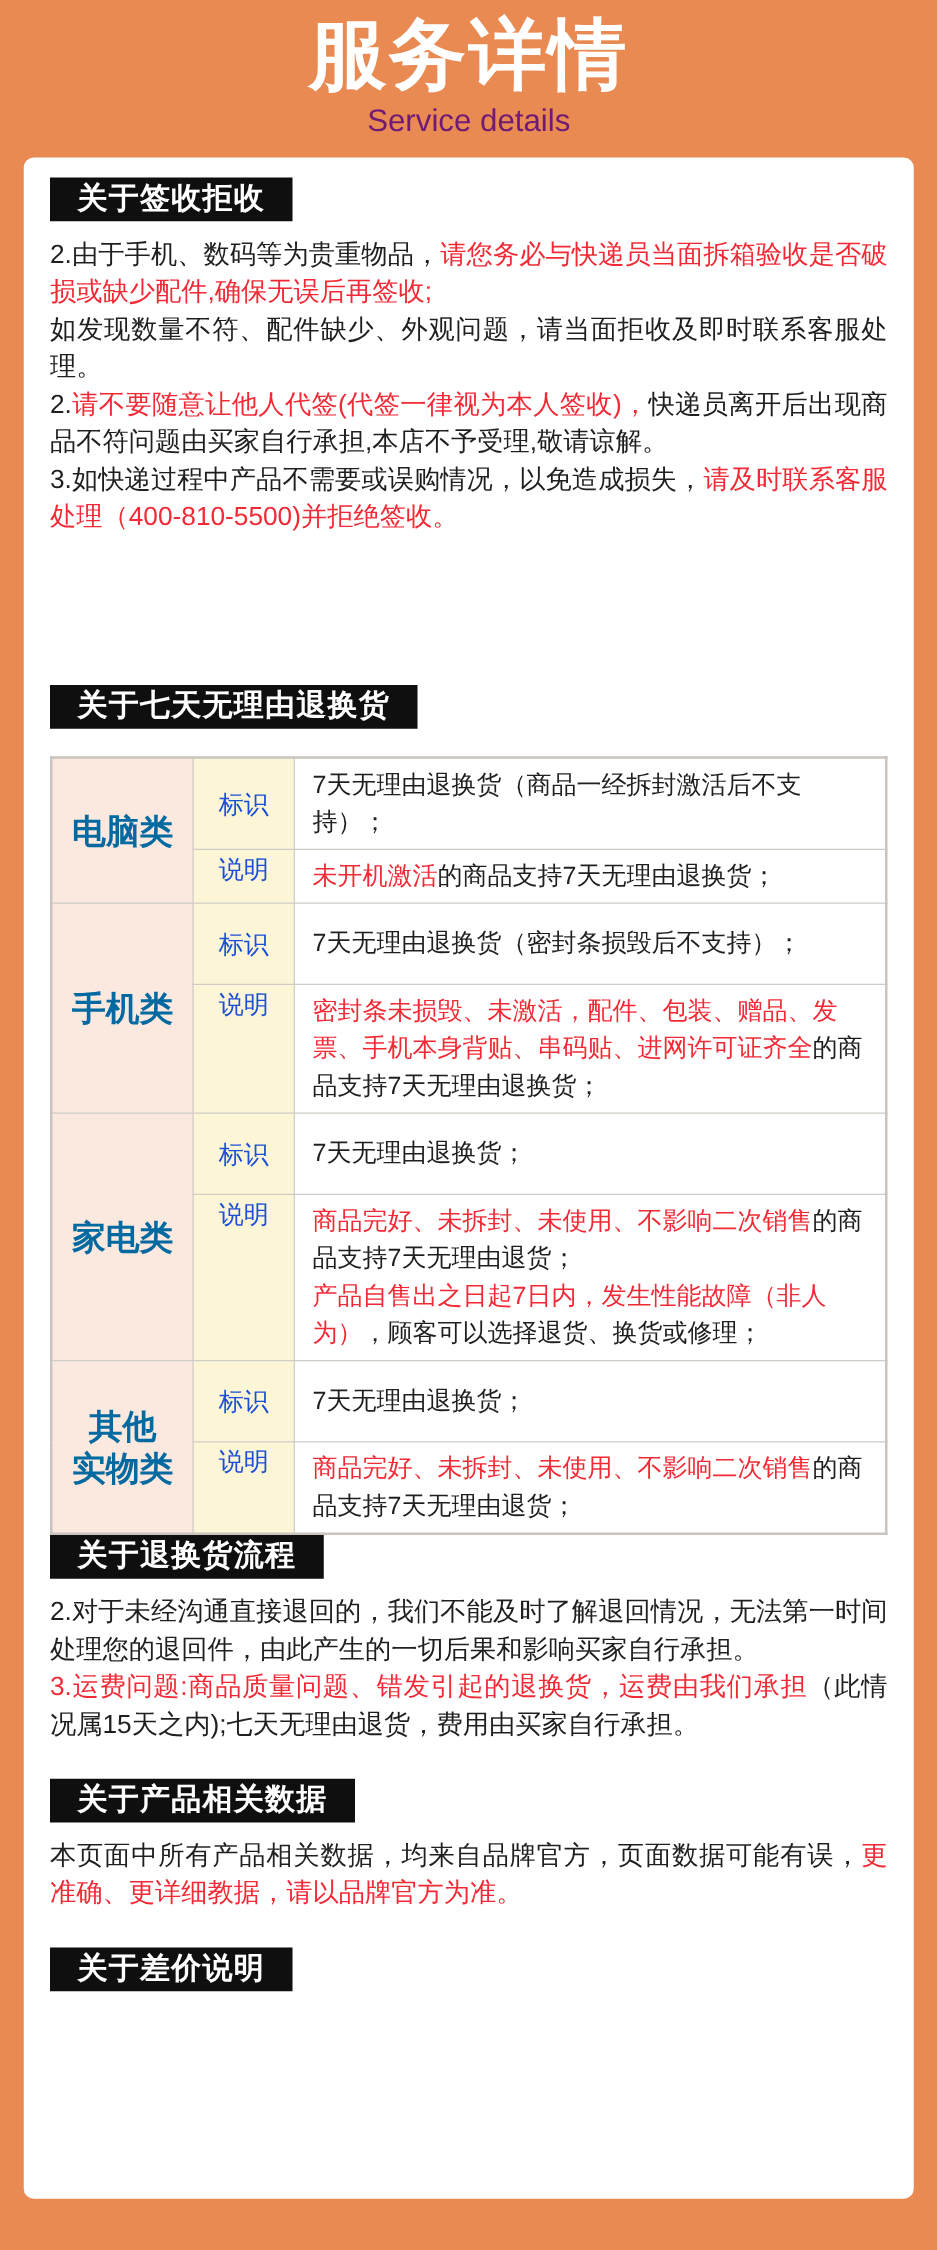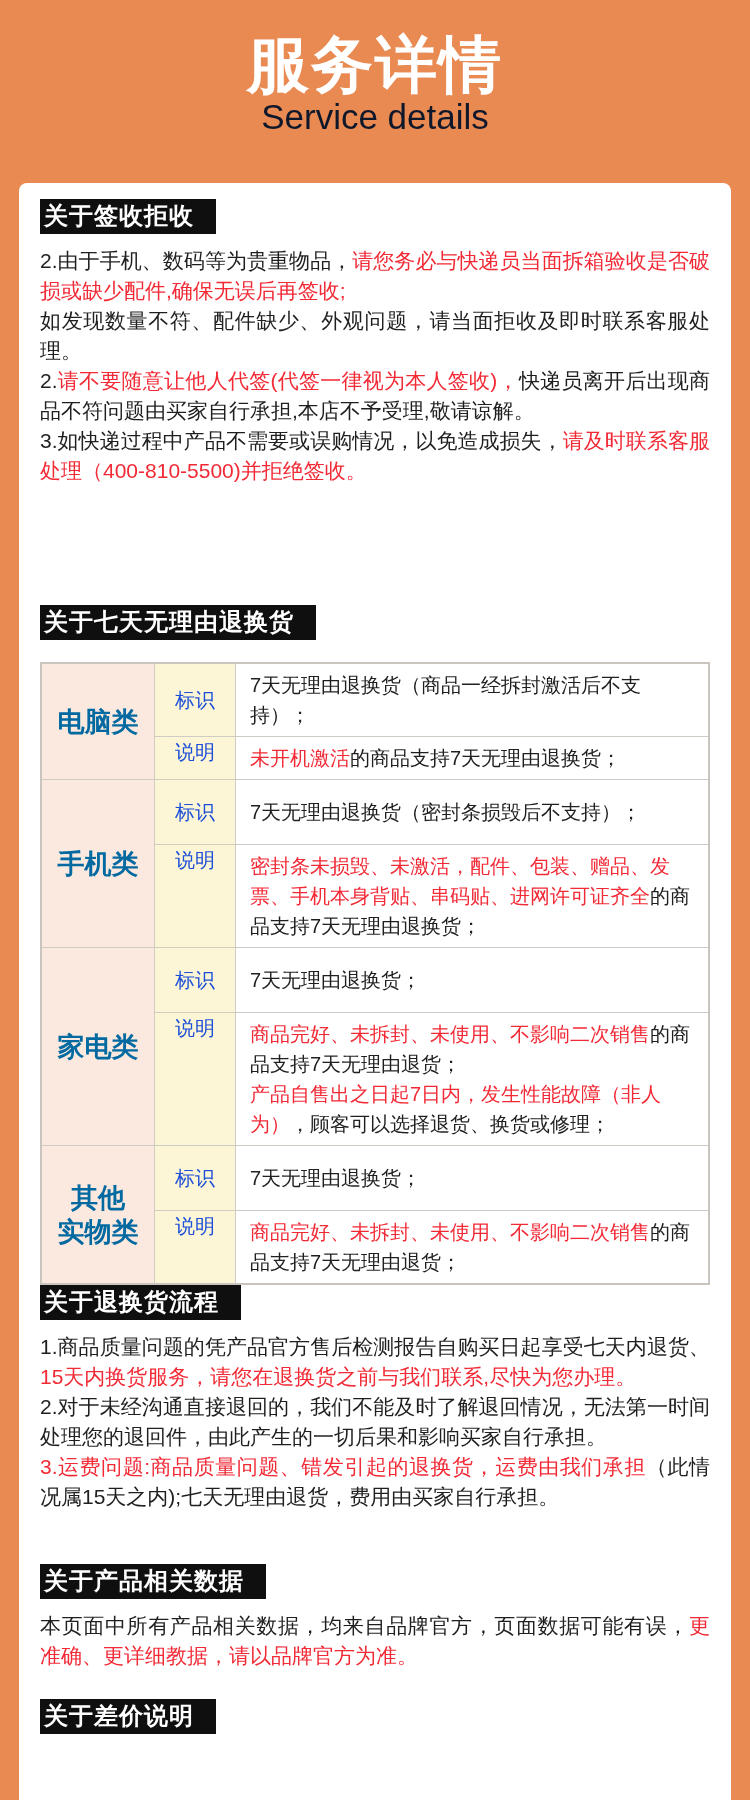"服务详情" .banner { height: 183px -> 126px; padding-top: 32px -> 12px }
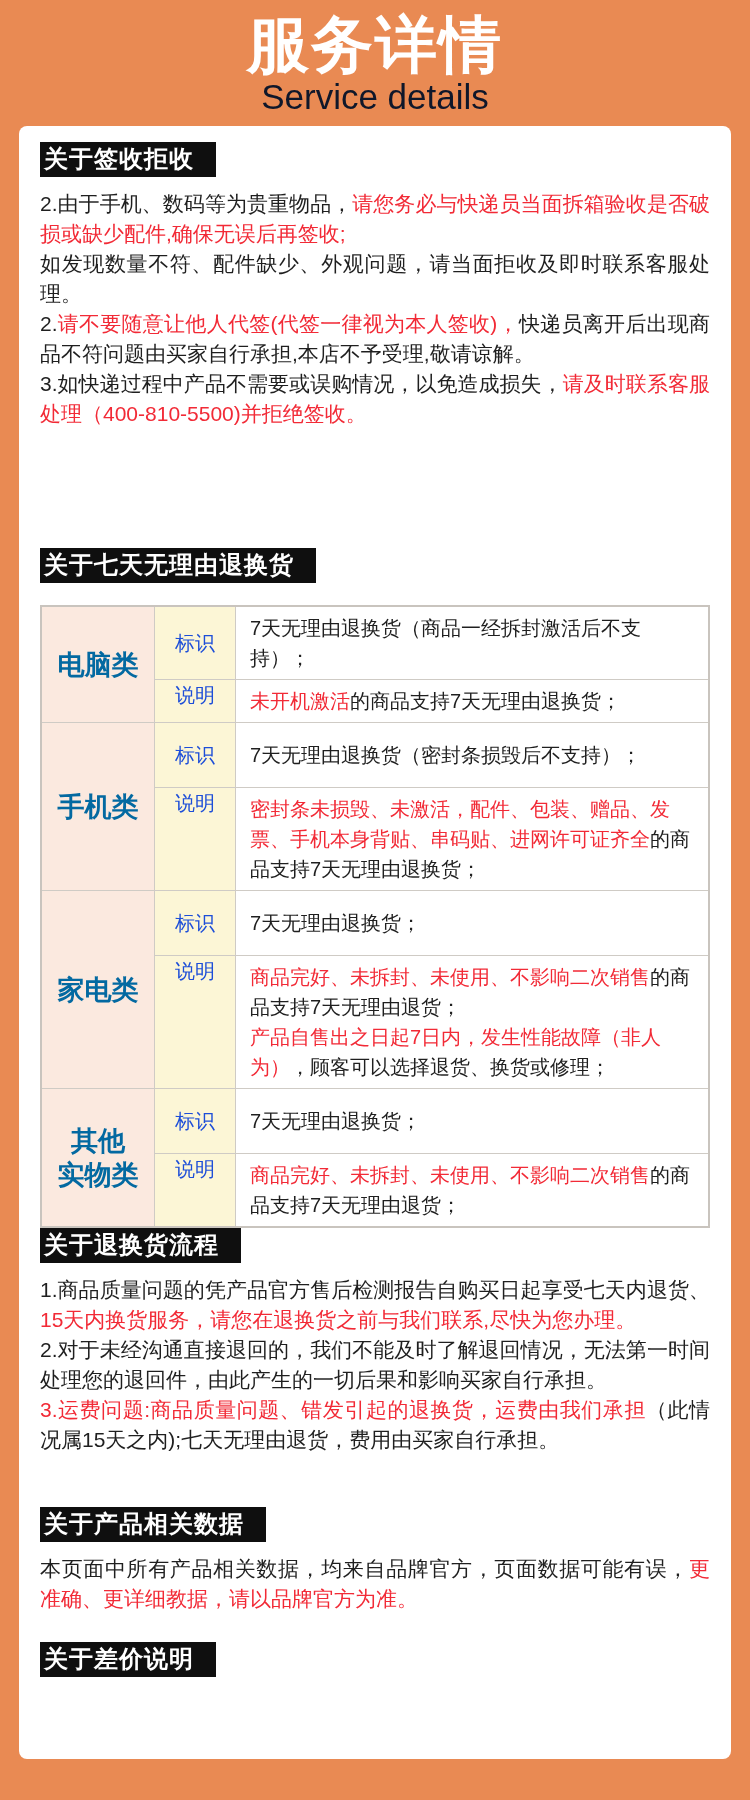"Service details" .banner-sub { color: #0f172a -> #701a75; font-size: 35px -> 25px }
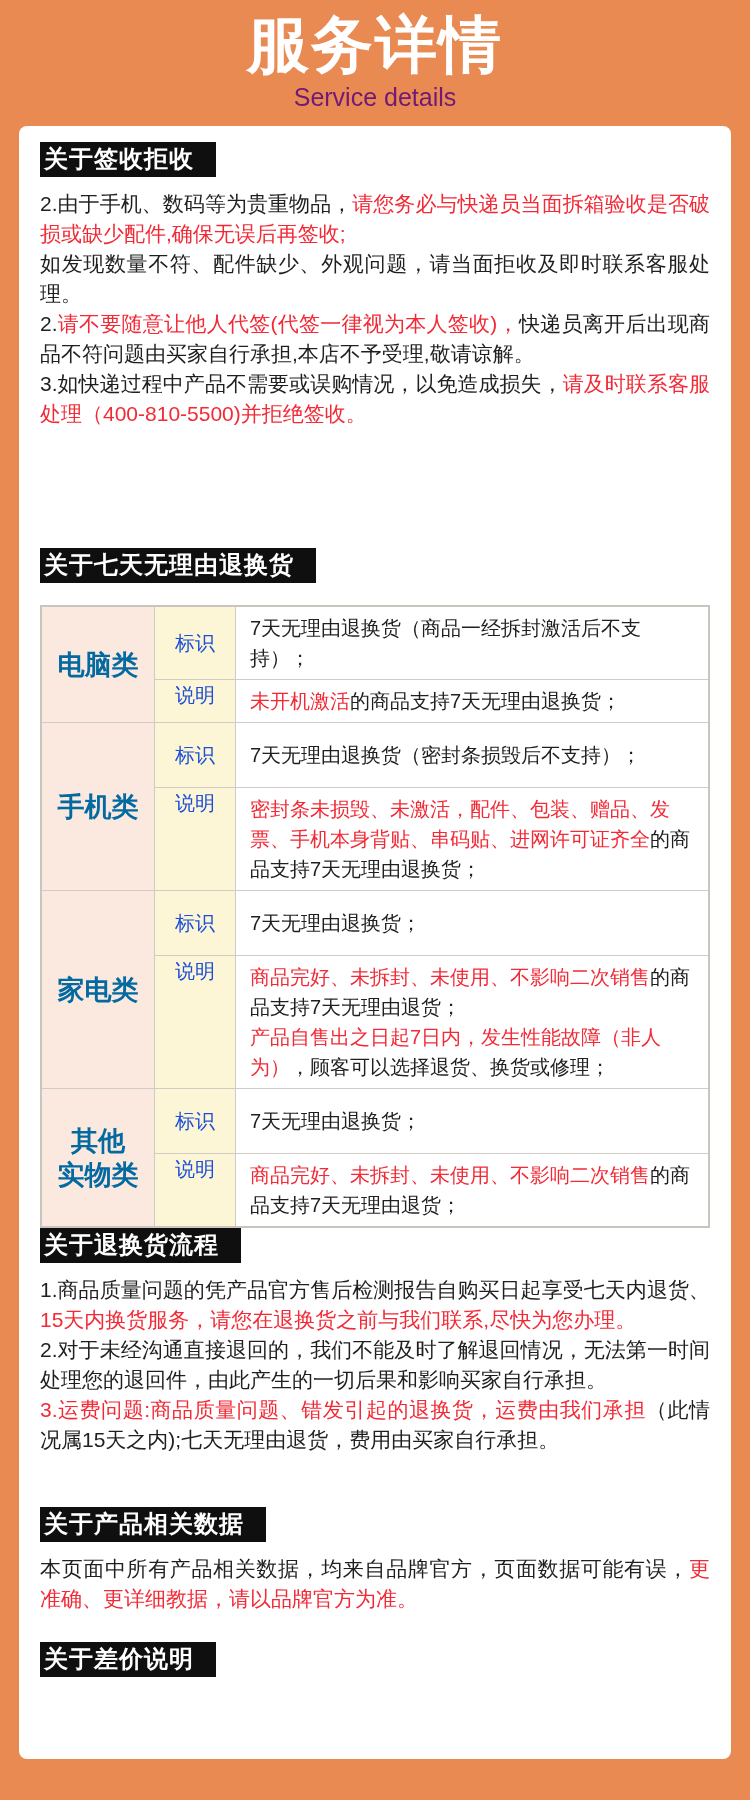"关于签收拒收" .badge { padding: 5px 22px 6px 4px -> 5px 22px 6px 22px }
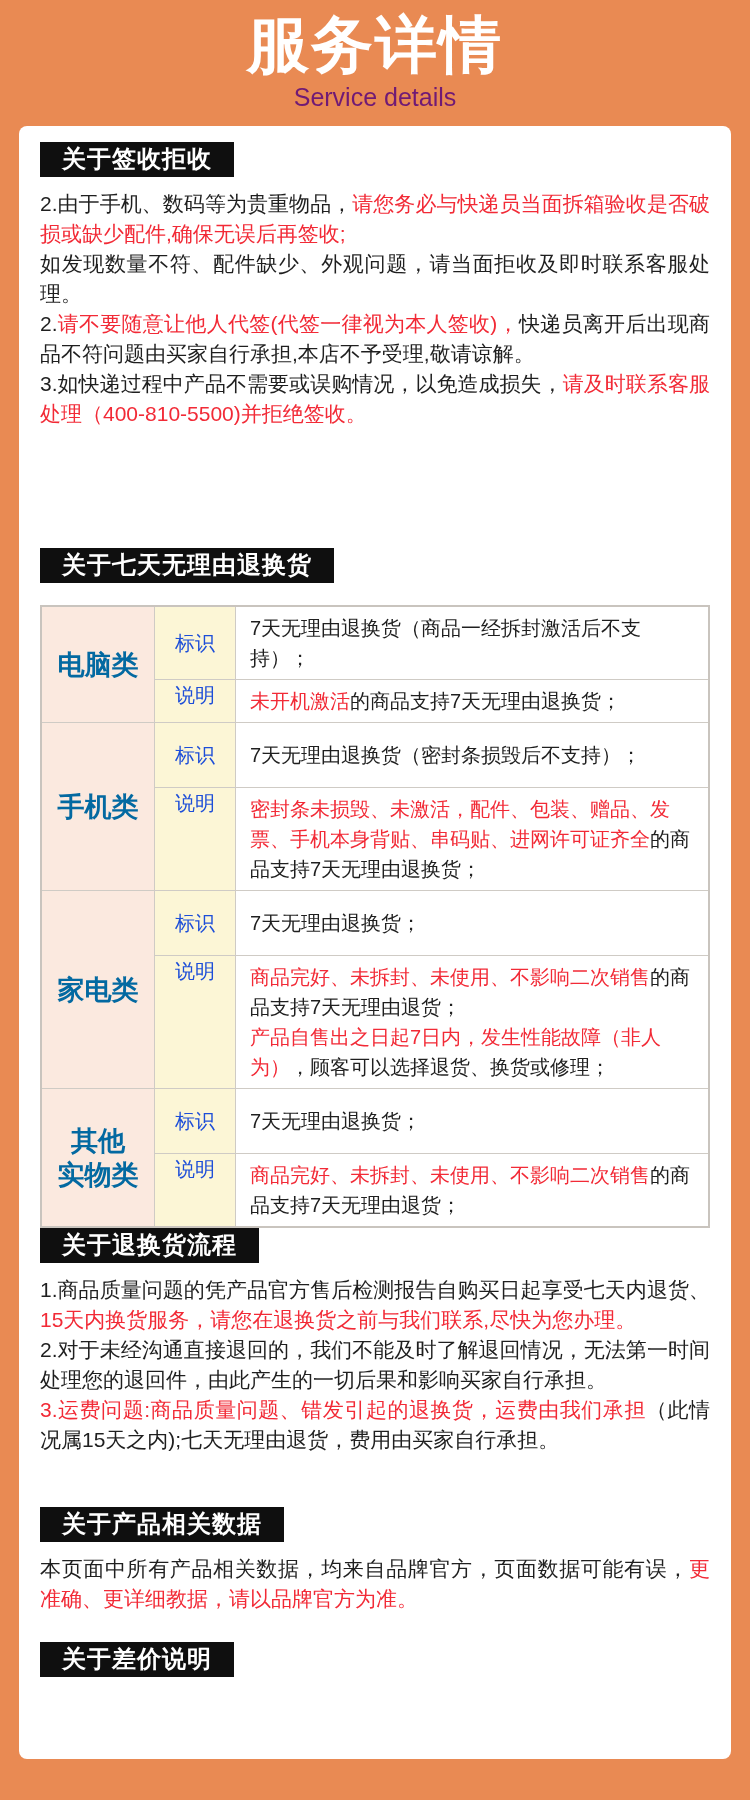"1.商品质量问题的凭产品官方售后检测报告自购买日起享受七天内退货、15天内换货服" p.para { html: <p><span>1.商品质量问题的凭产品官方售后检测报告自购买日起享受七天内退货、</span><span>15天内换货服务，请您在退换货之前与我们联系,尽快为您办理。</span></p> -> none }
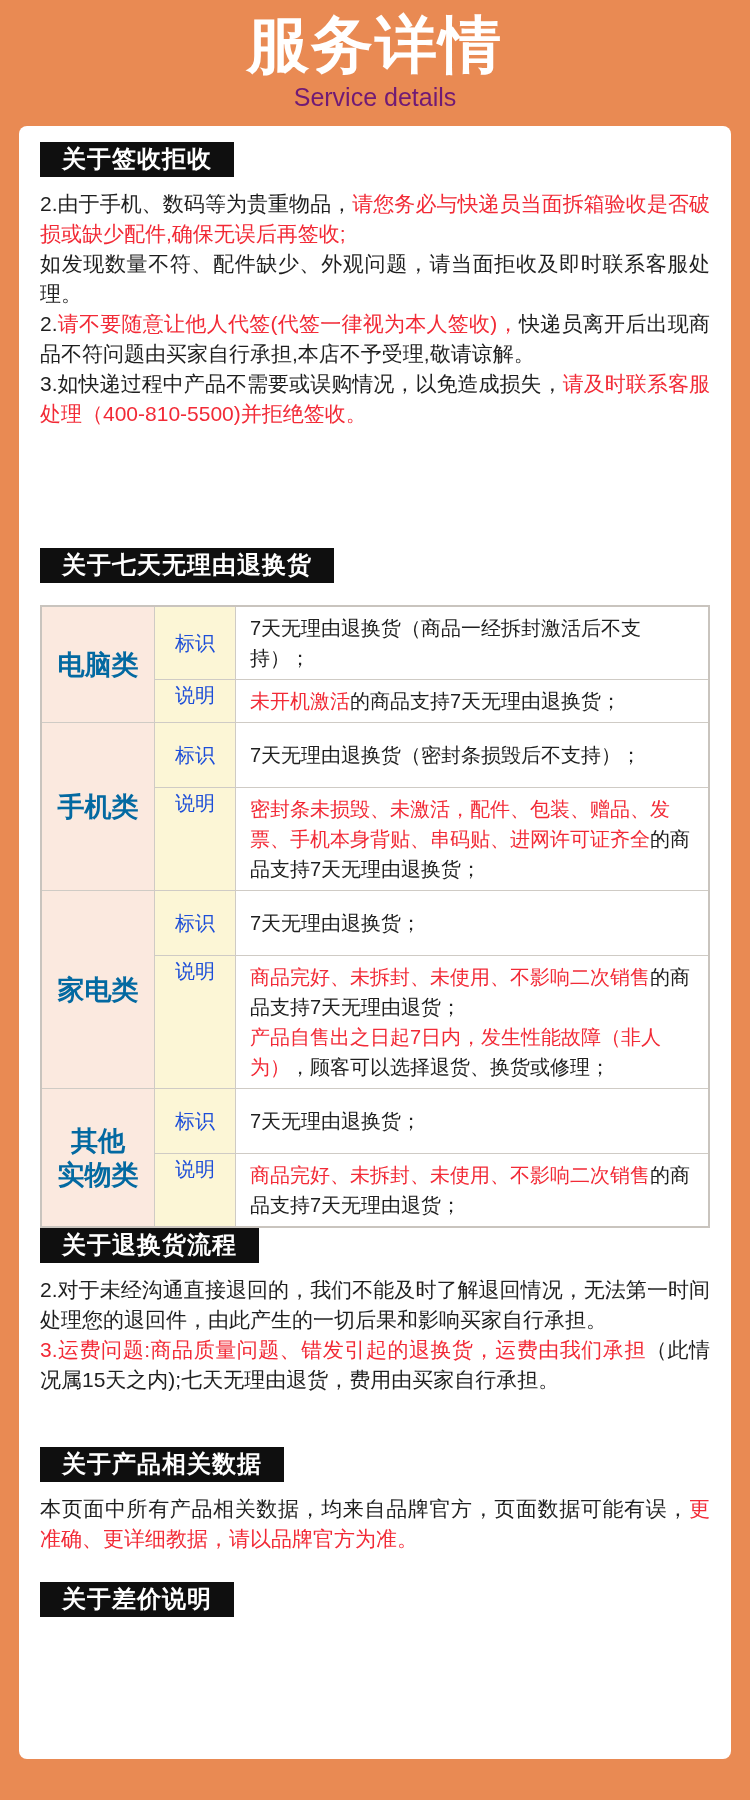"关于产品相关数据" .sec-data { margin-top: 52px -> 28px }
